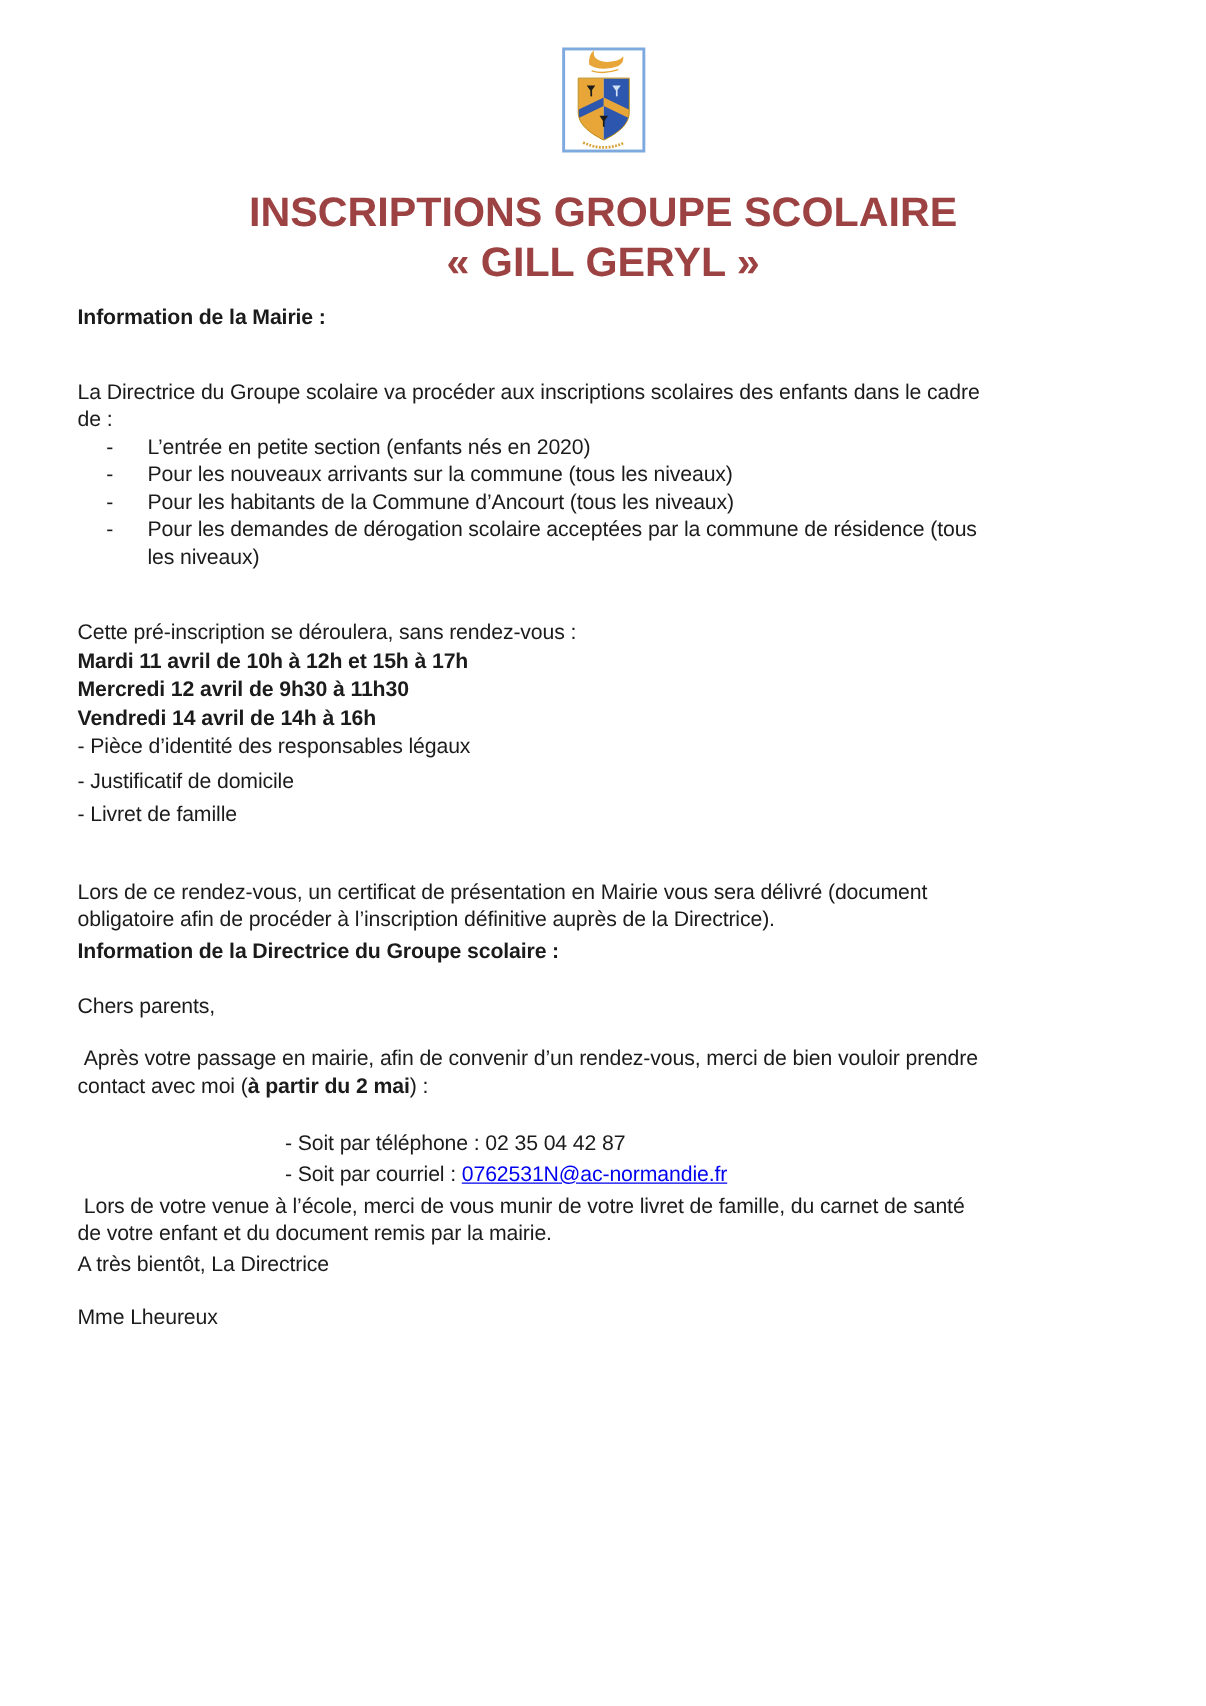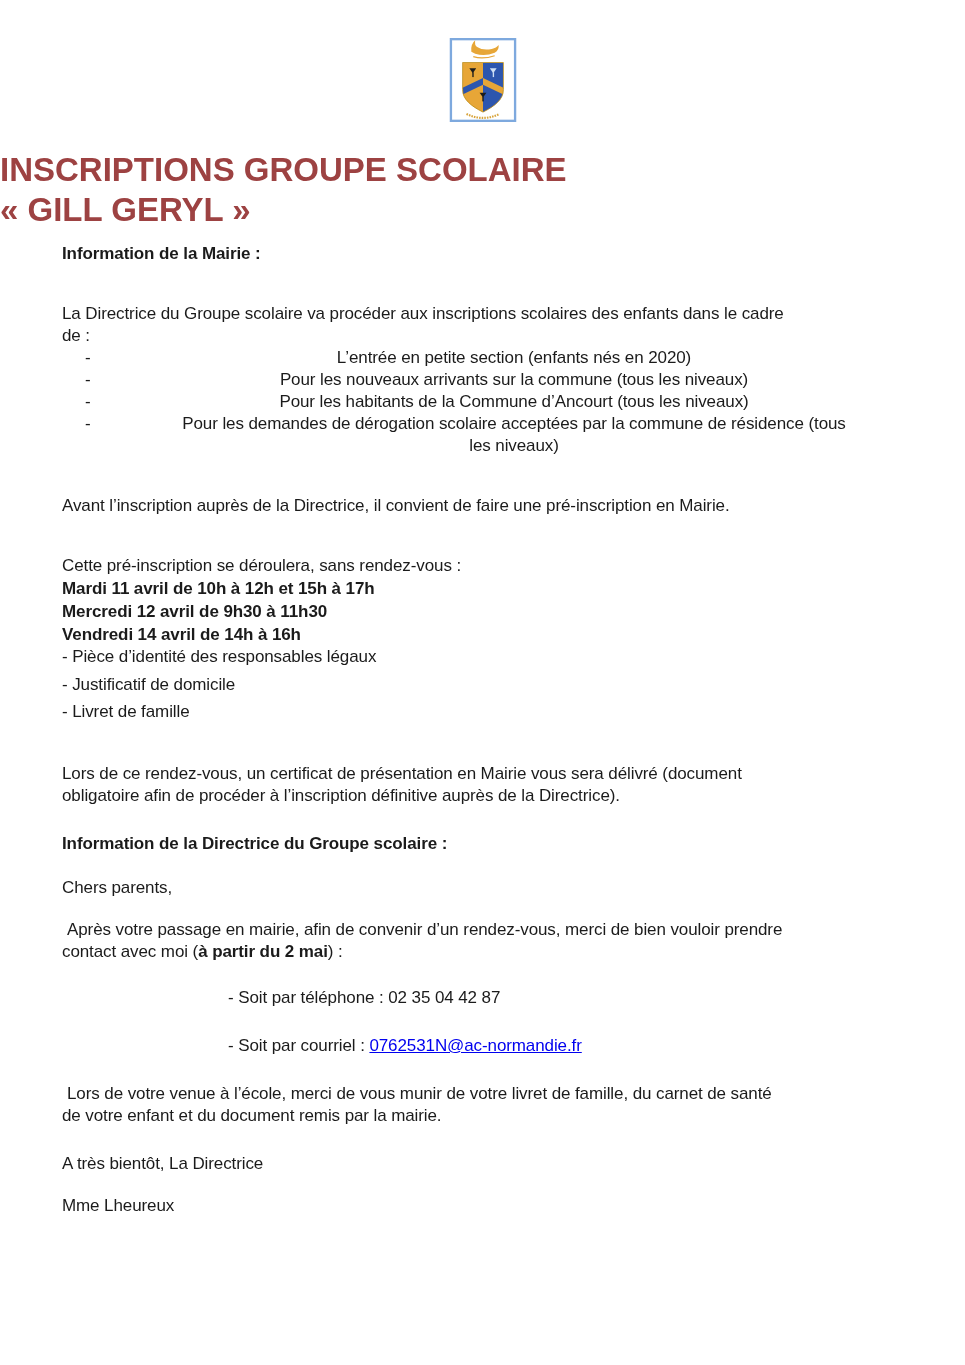"INSCRIPTIONS GROUPE SCOLAIRE" .title { text-align: left -> center }
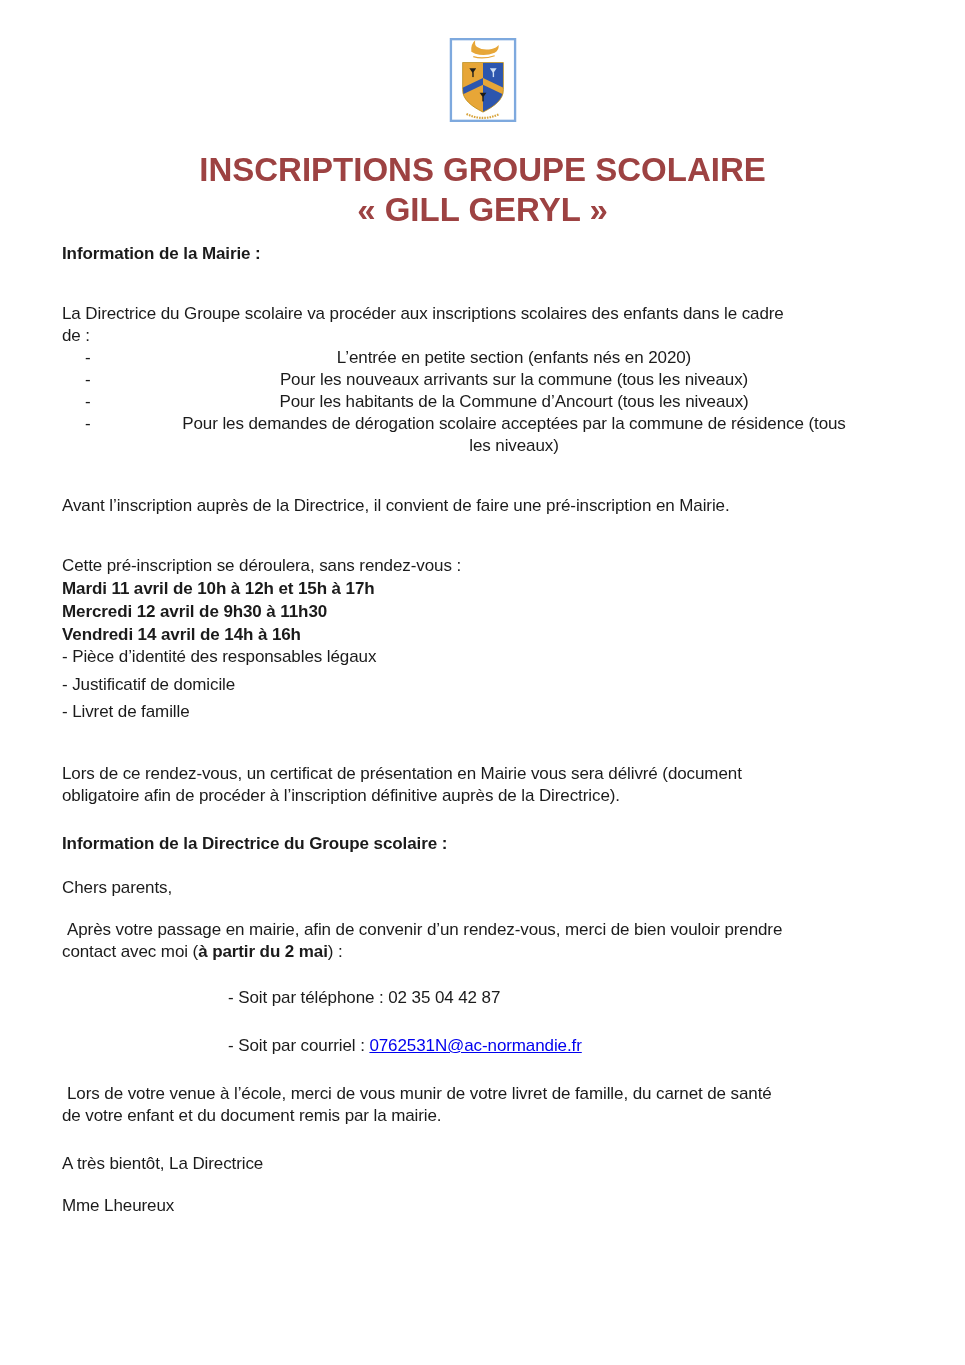"L’entrée en petite section (enfants" .btext { text-align: center -> none }
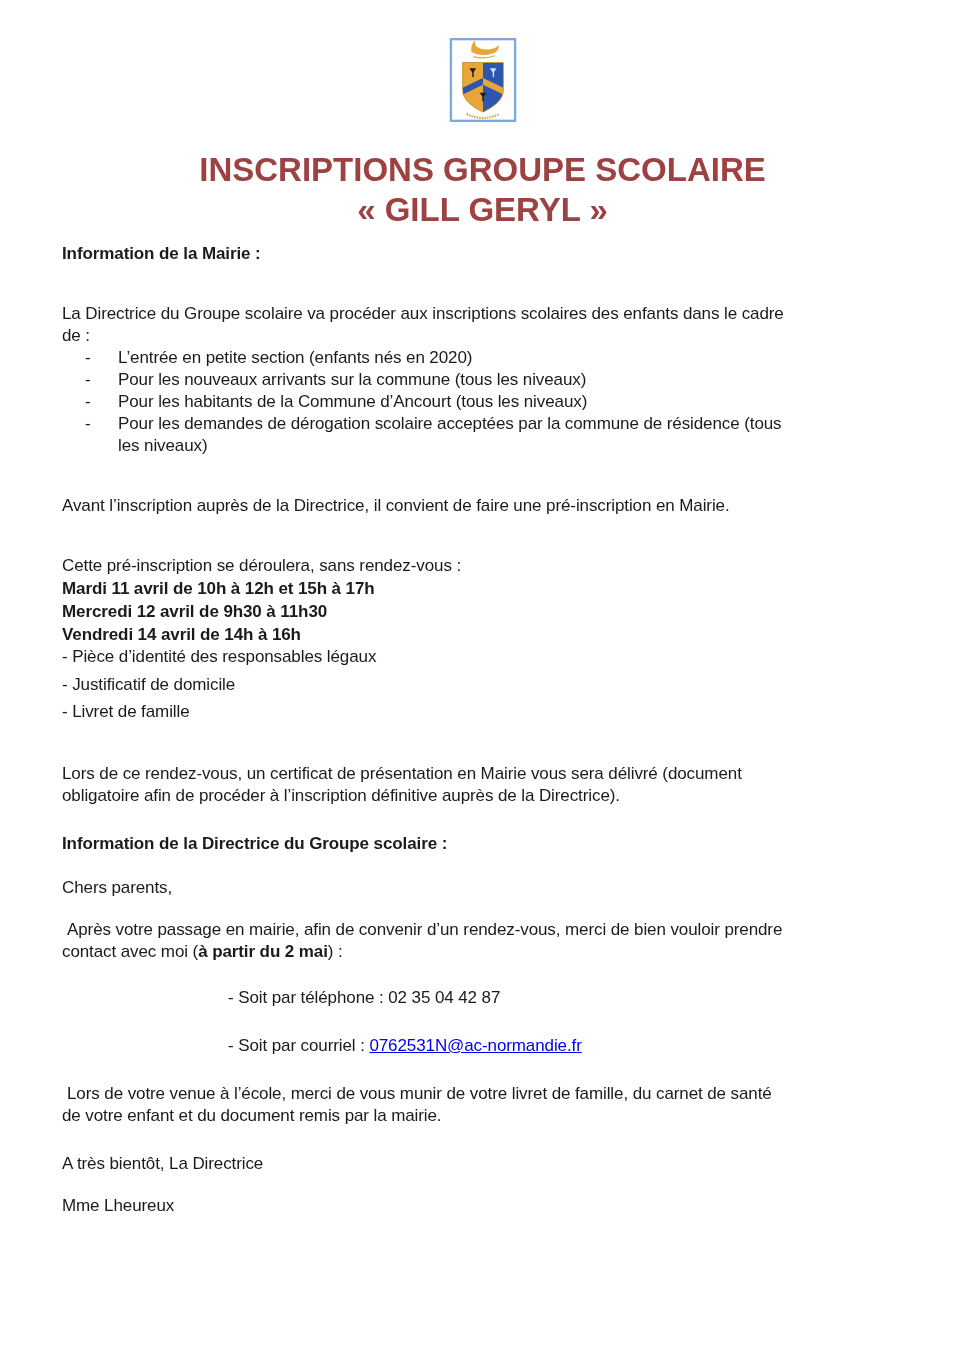"Avant l’inscription auprès de la" div.mt23 { html: <div>Avant l’inscription auprès de la Directrice, il convient de faire une pré-inscription en Mairie.</div> -> none }
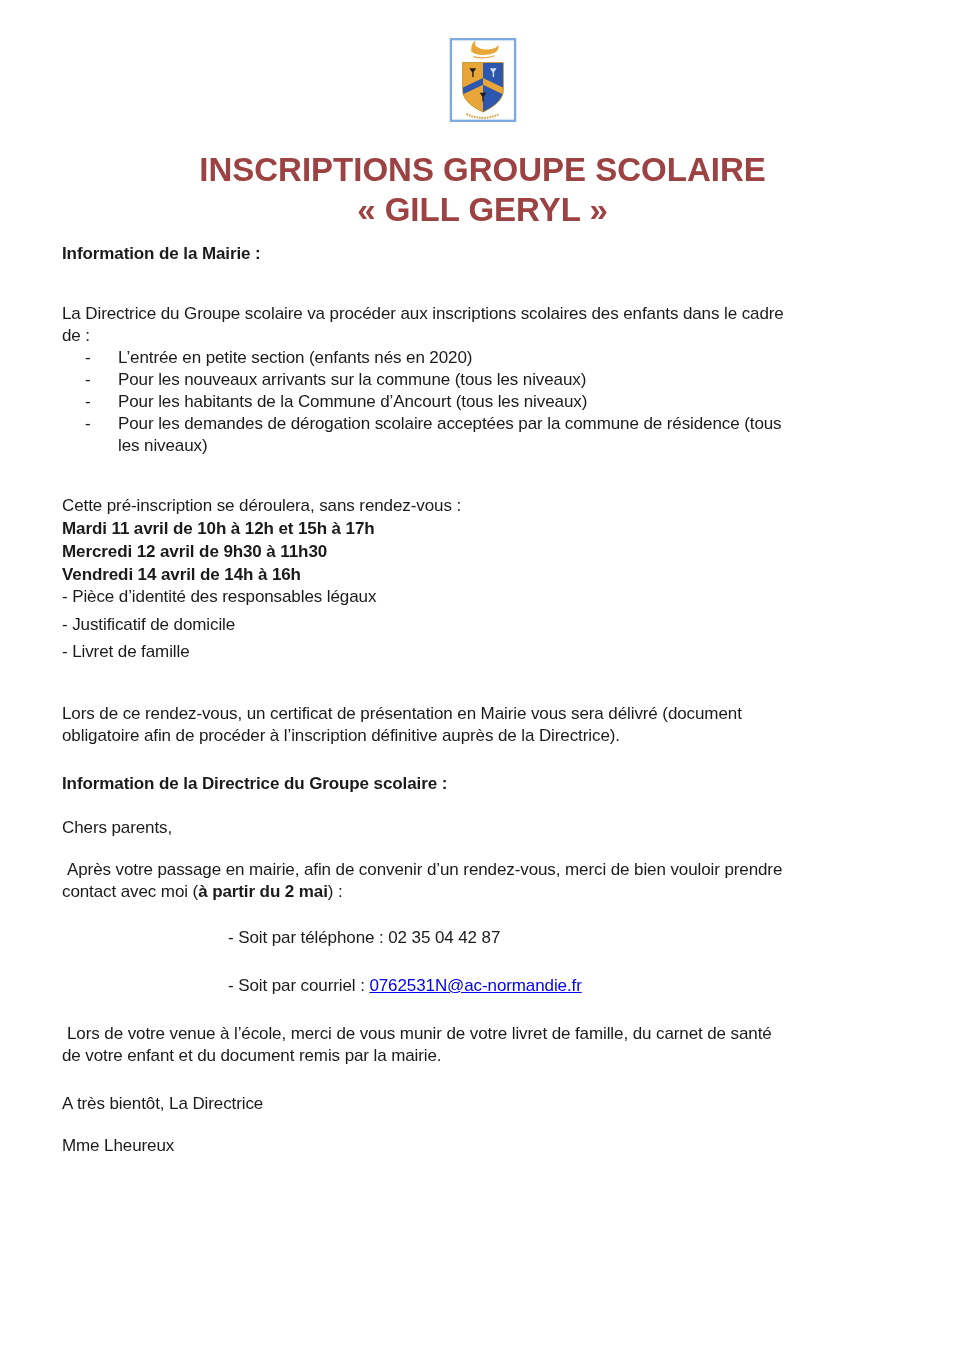"Information de la Directrice du" .mt21 { margin-top: 26px -> 3px }
